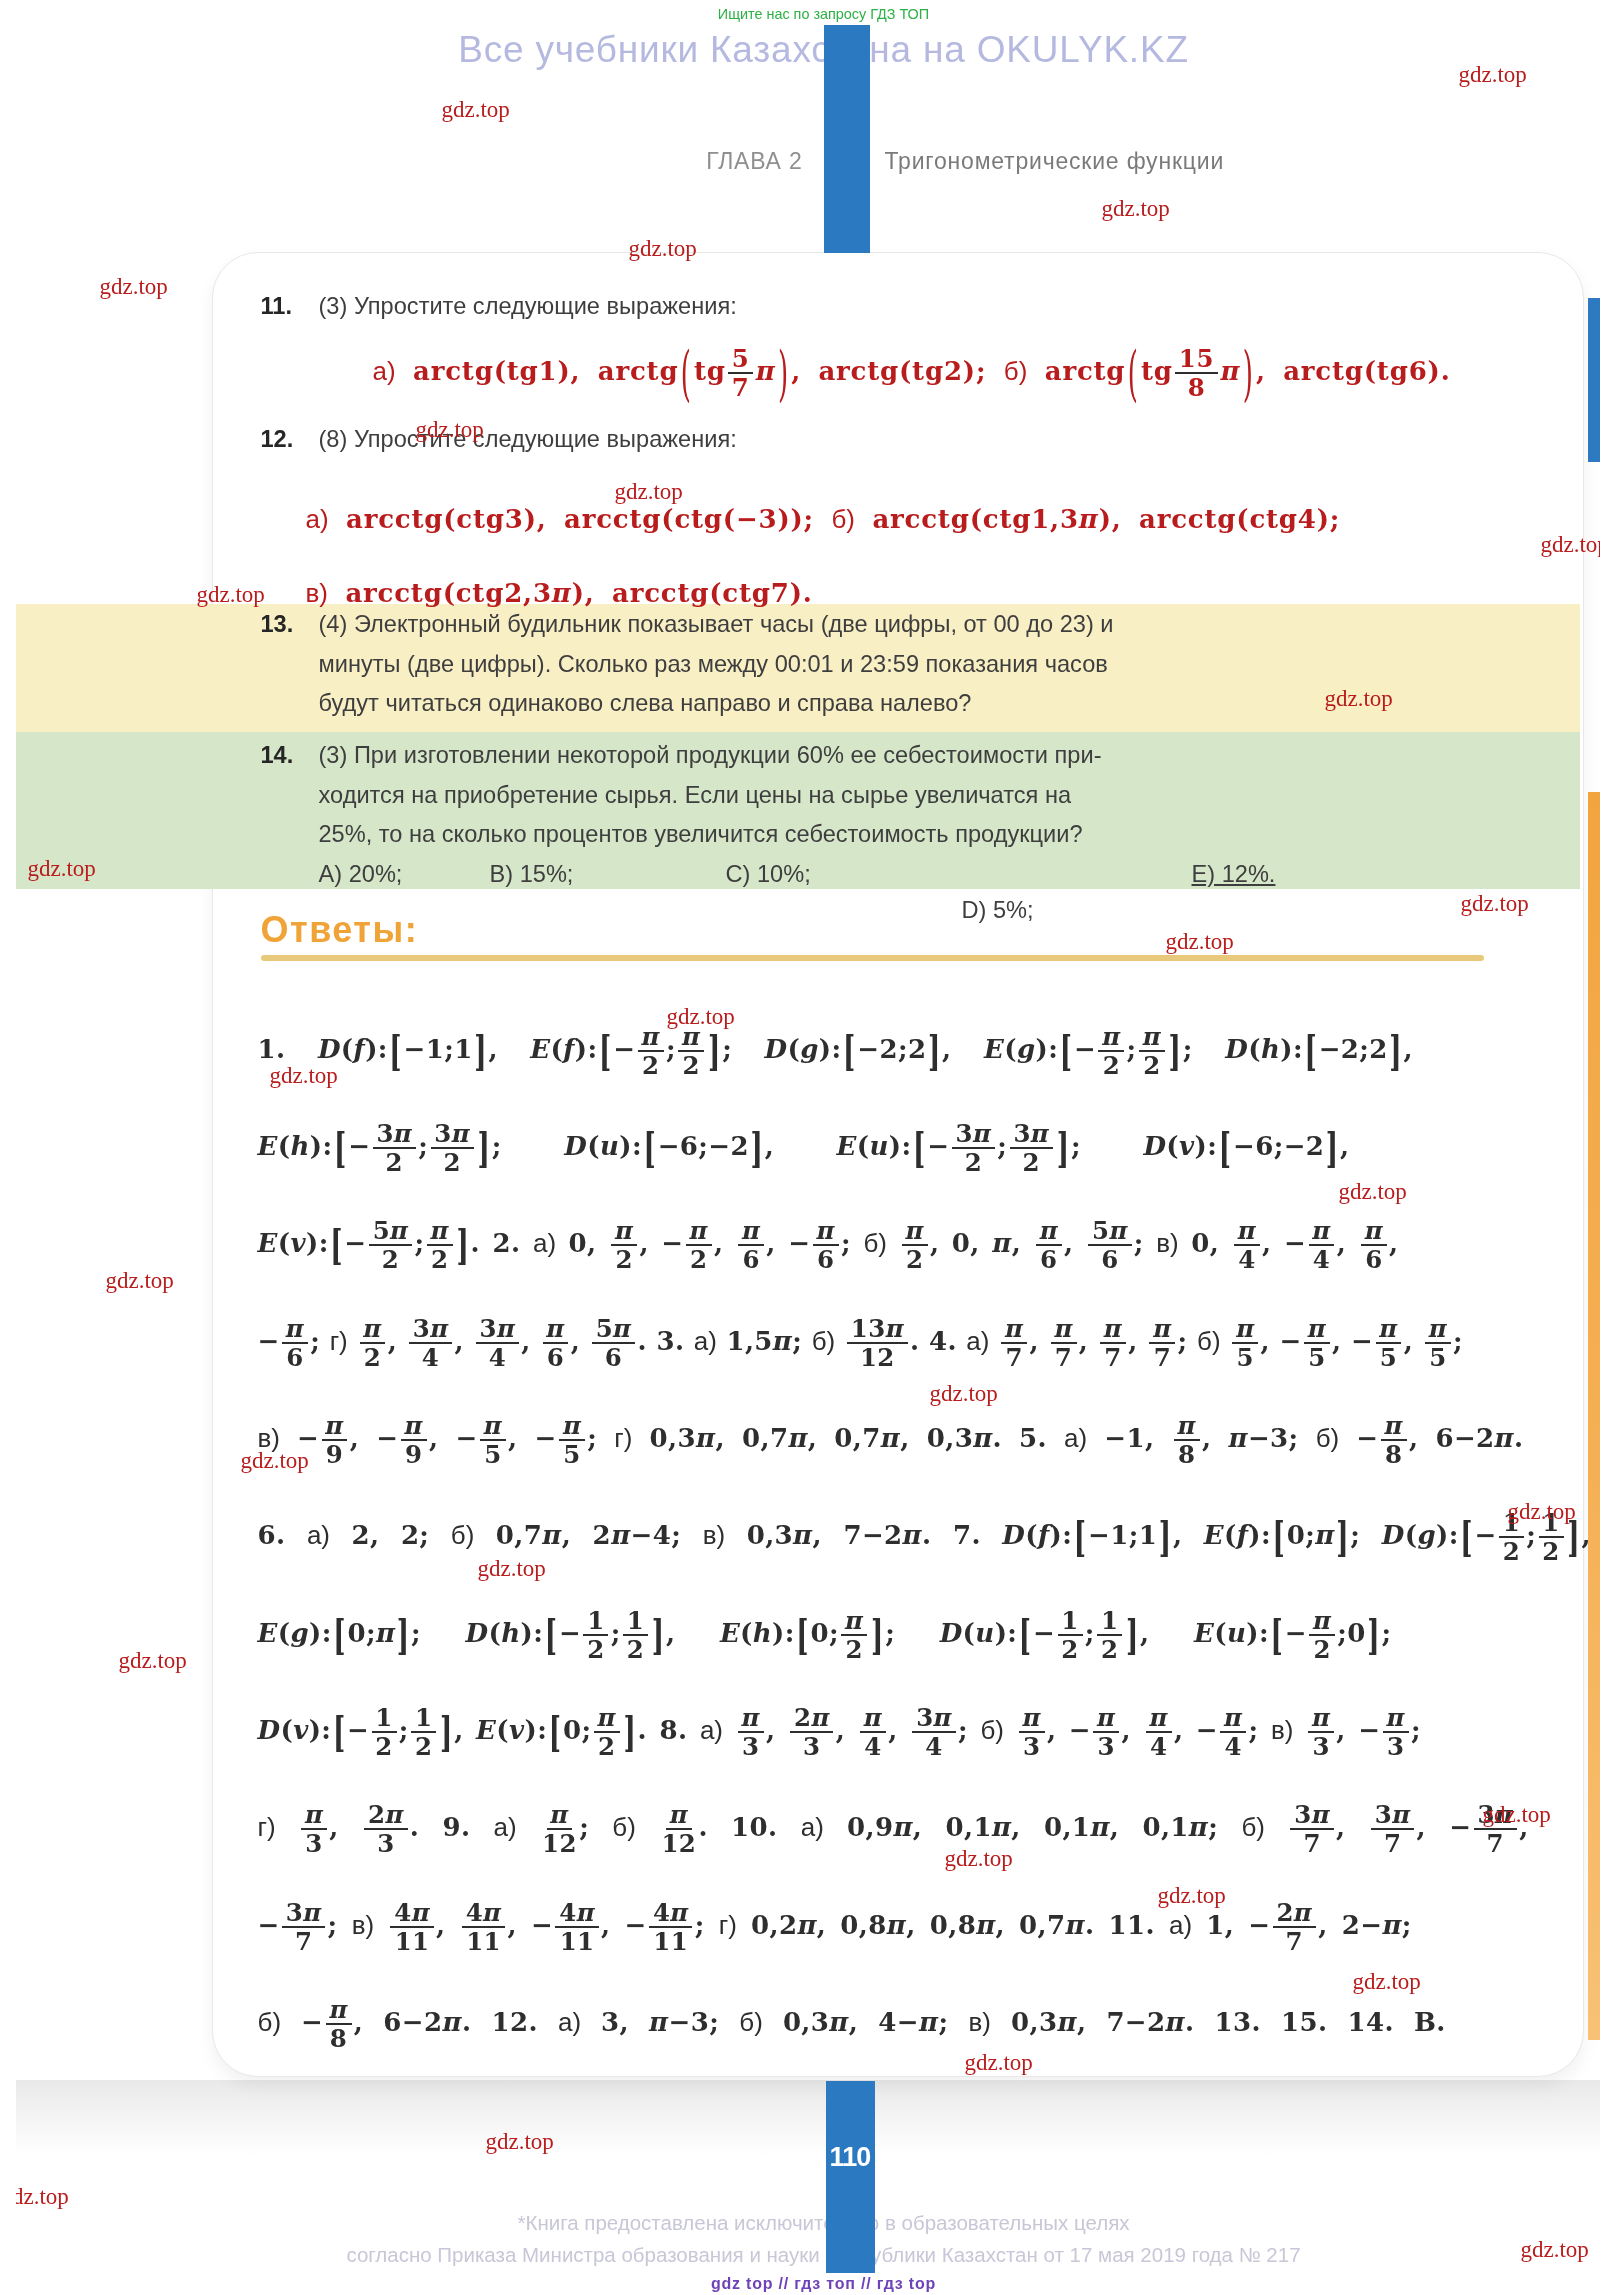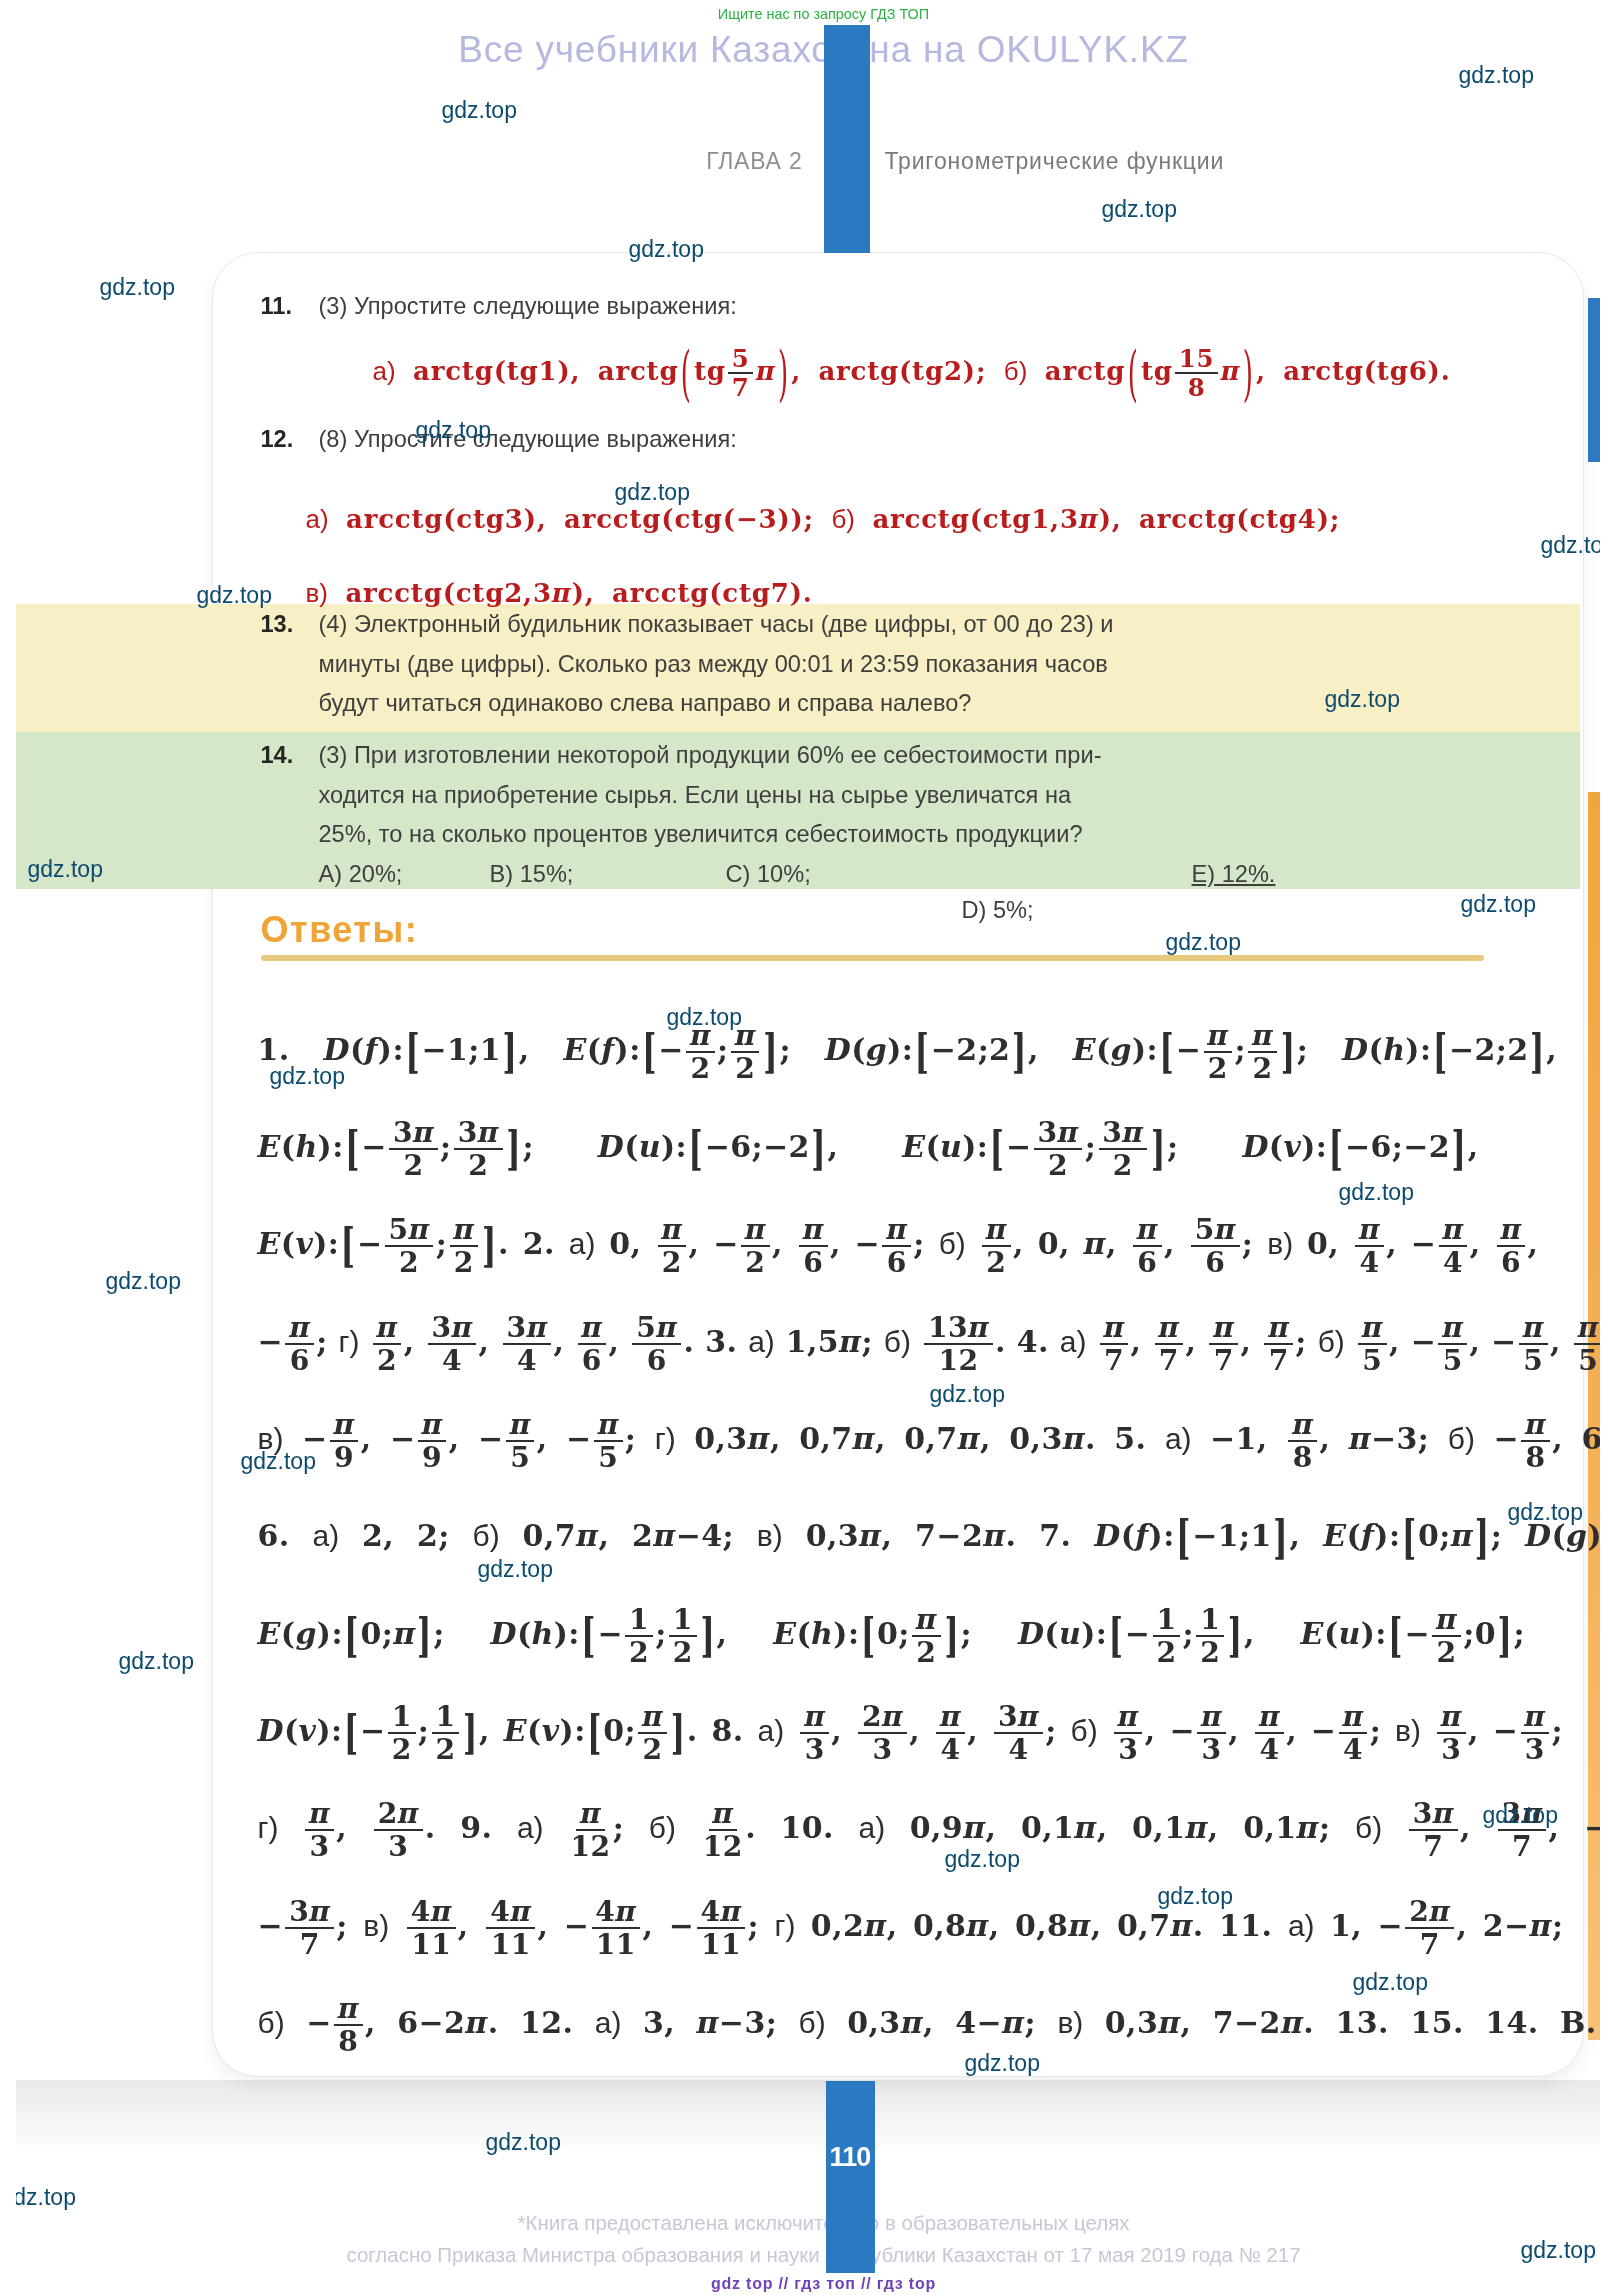"gdz.top" .wm { color: #0c4a6e -> #b91c1c; font-family: Liberation Sans, sans-serif -> Liberation Serif, serif }
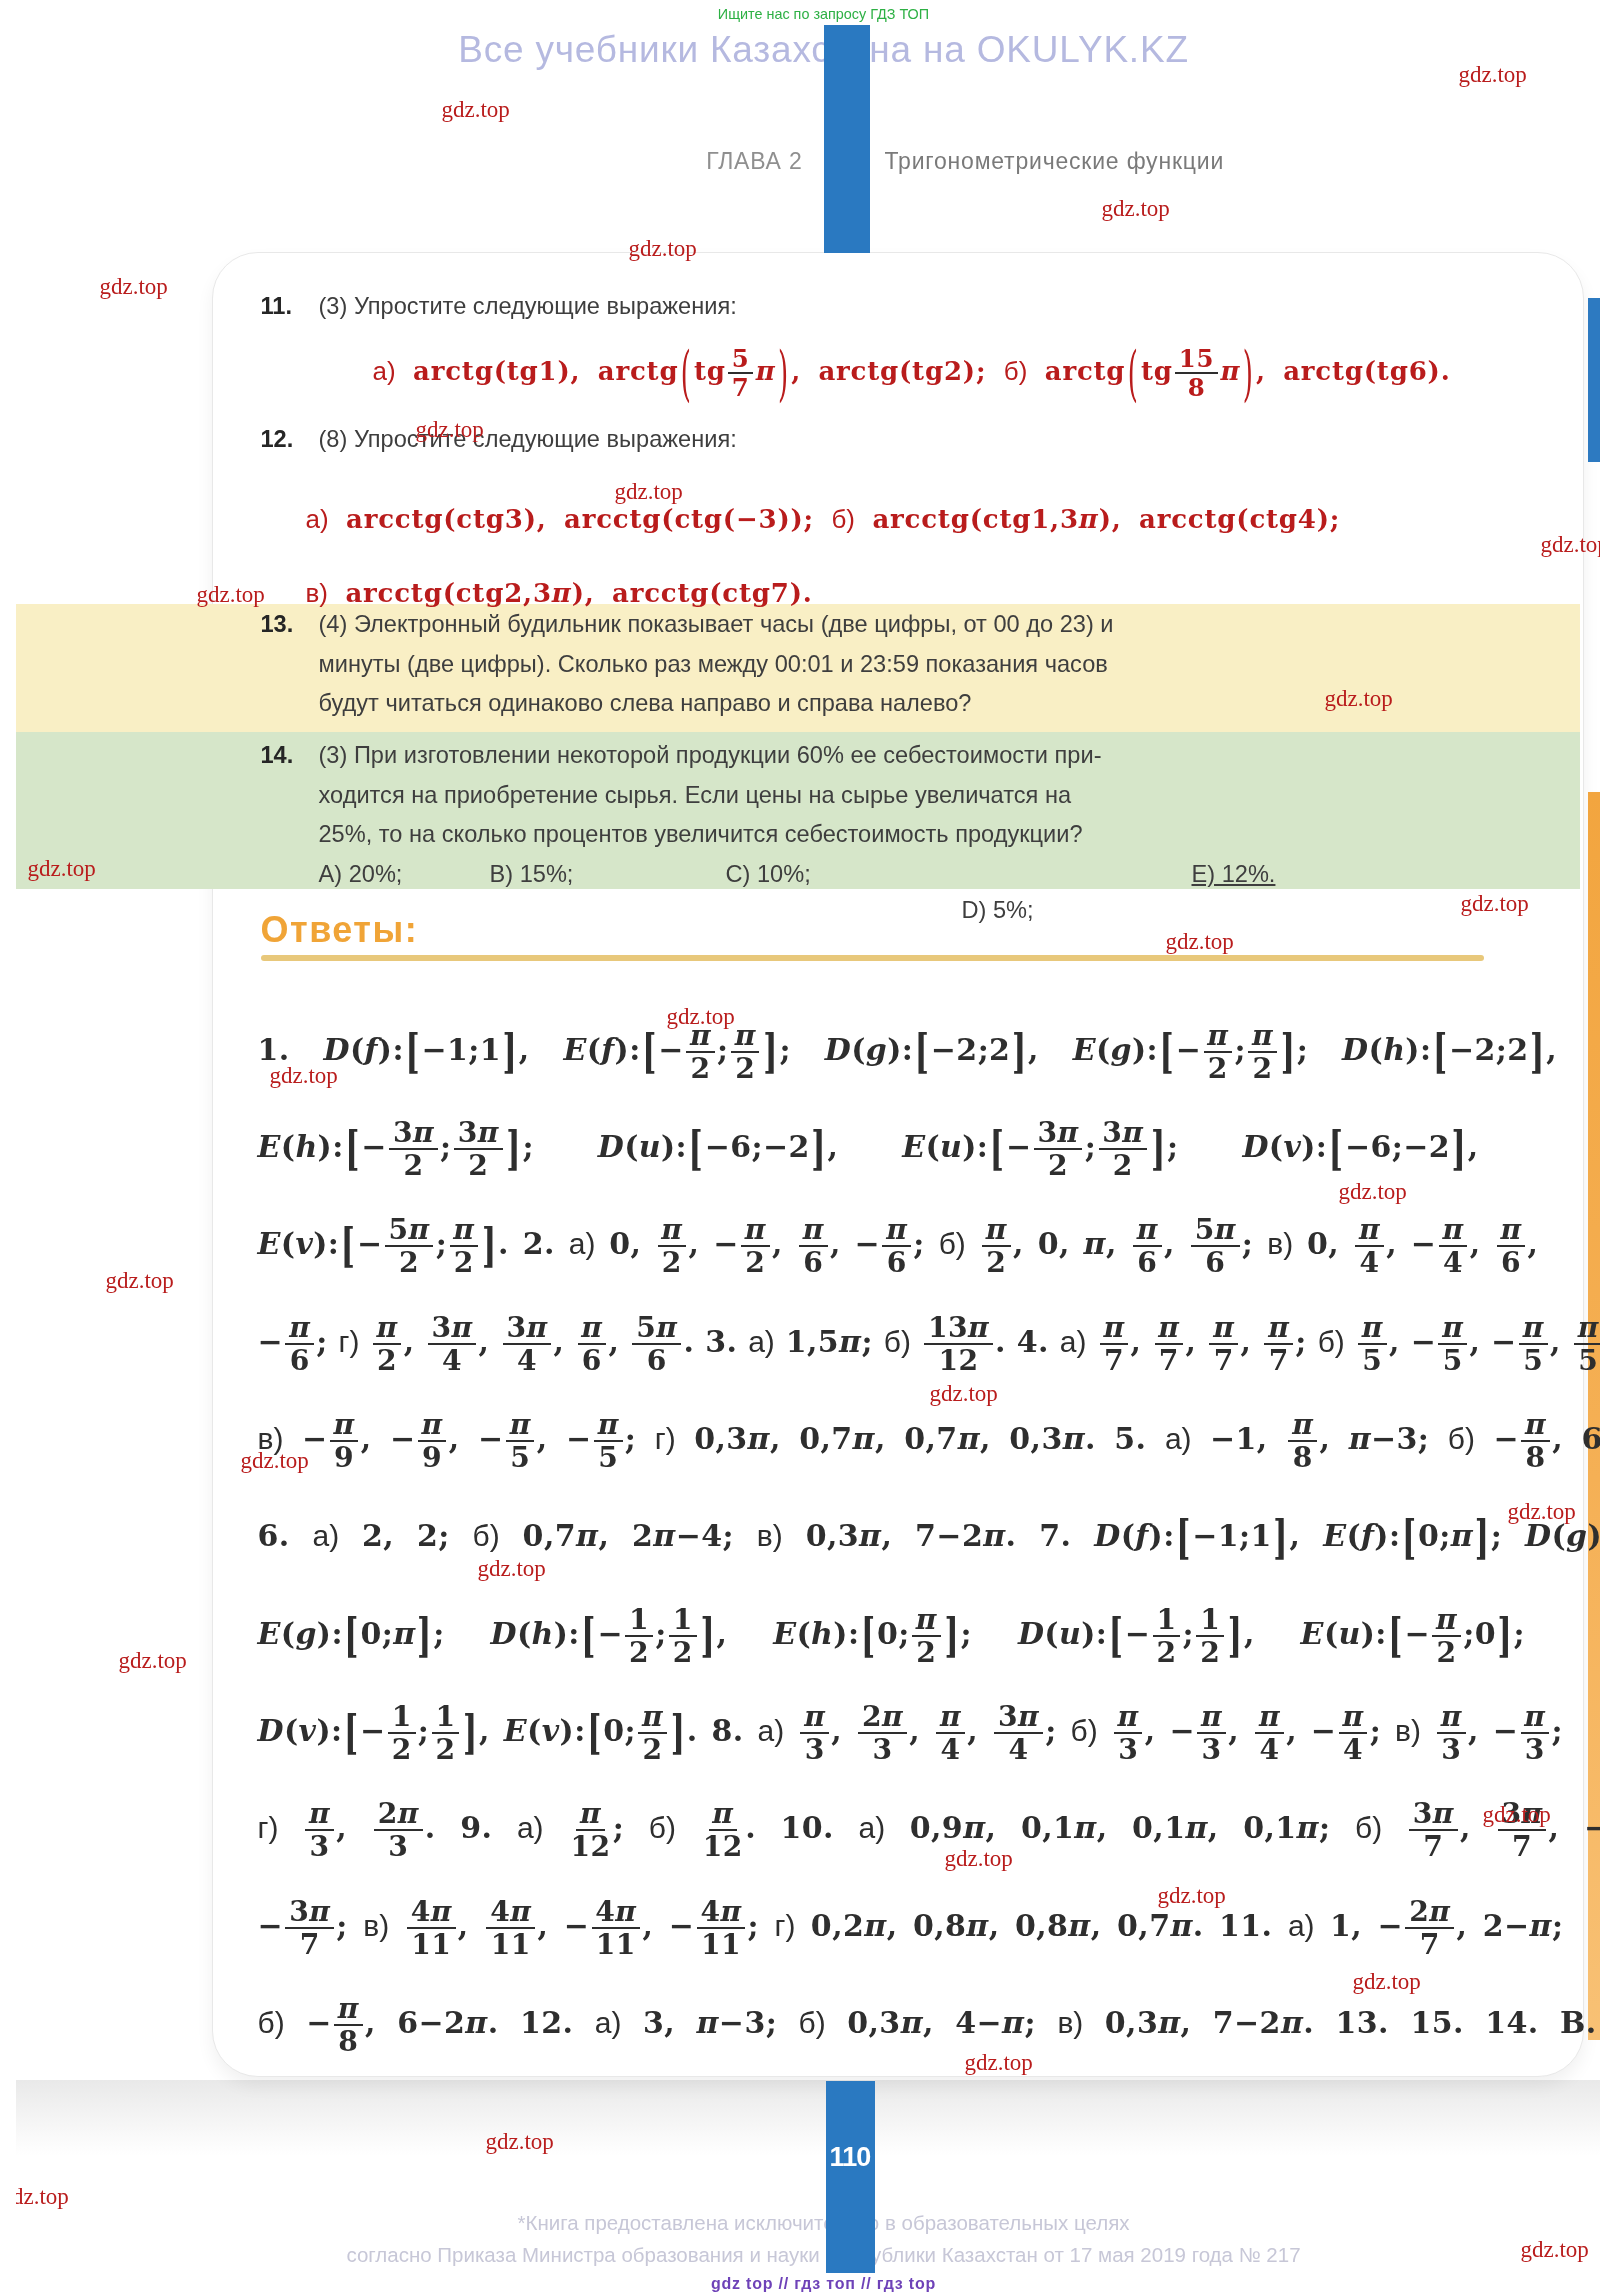"1. D(f):[−1;1], E(f):[−" .ans { font-size: 30px -> 26px }
